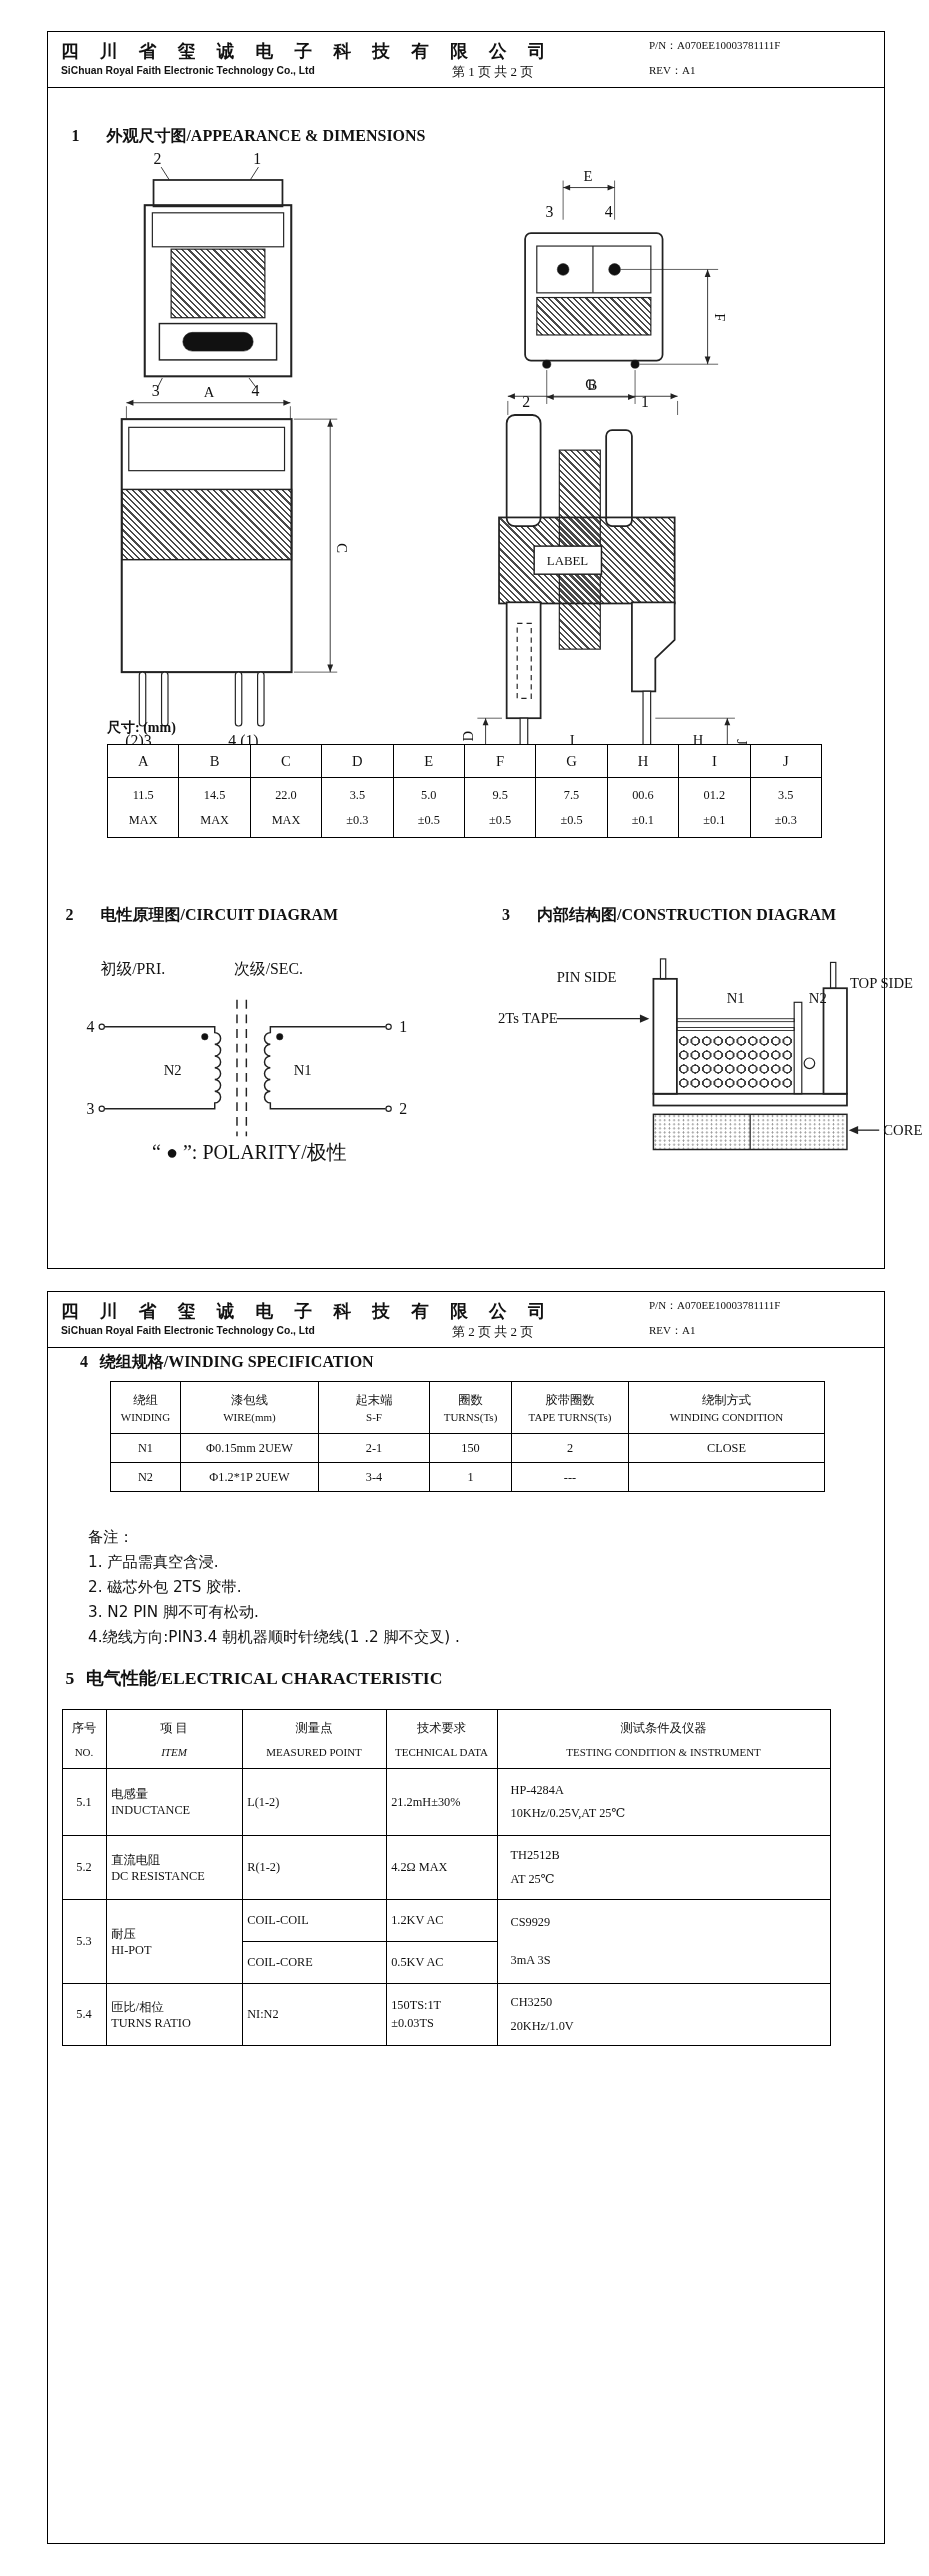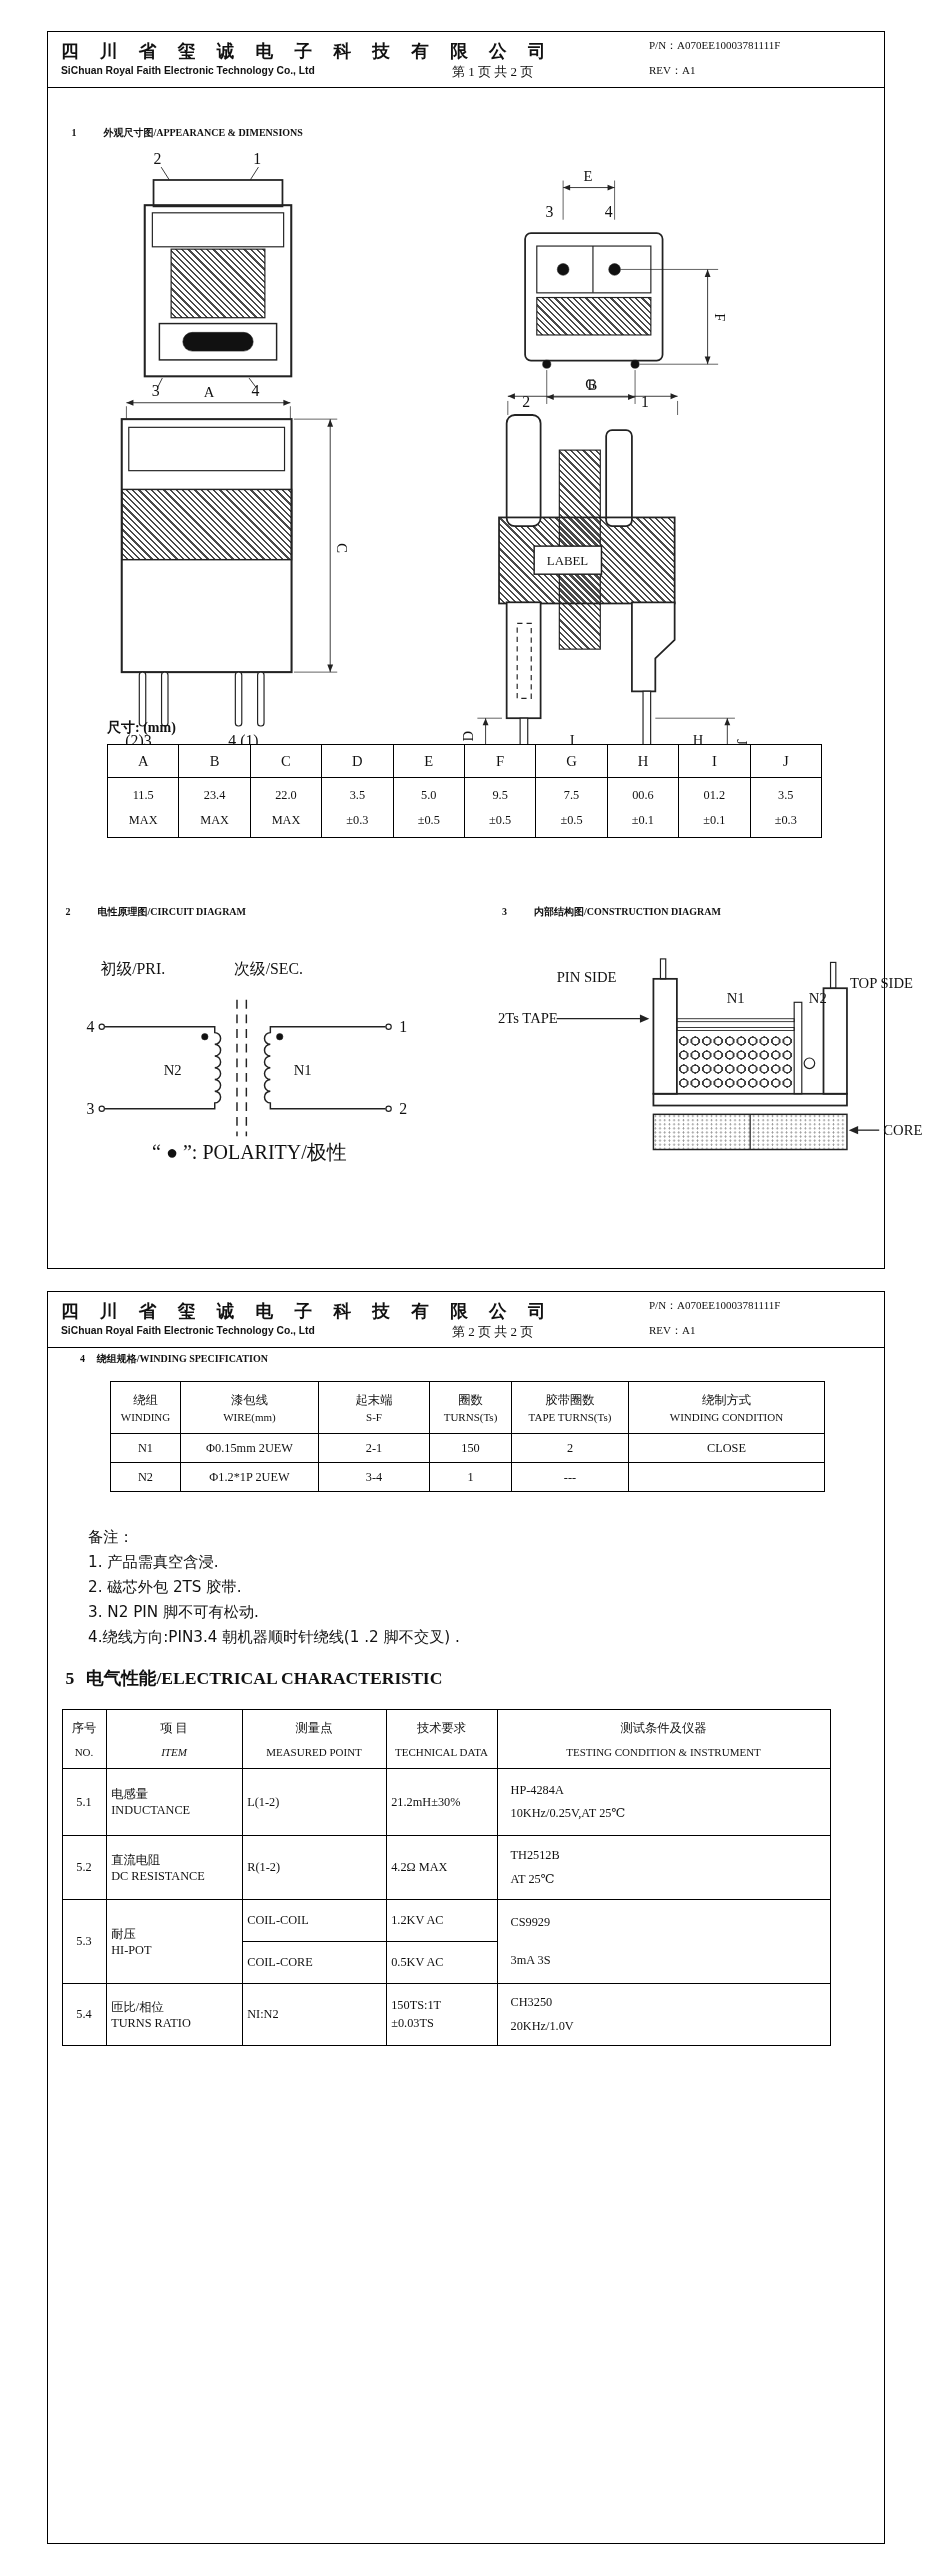"1 外观尺寸图/APPEARANCE & DIMENSIONS" .sec-title { font-size: 10px -> 16px }
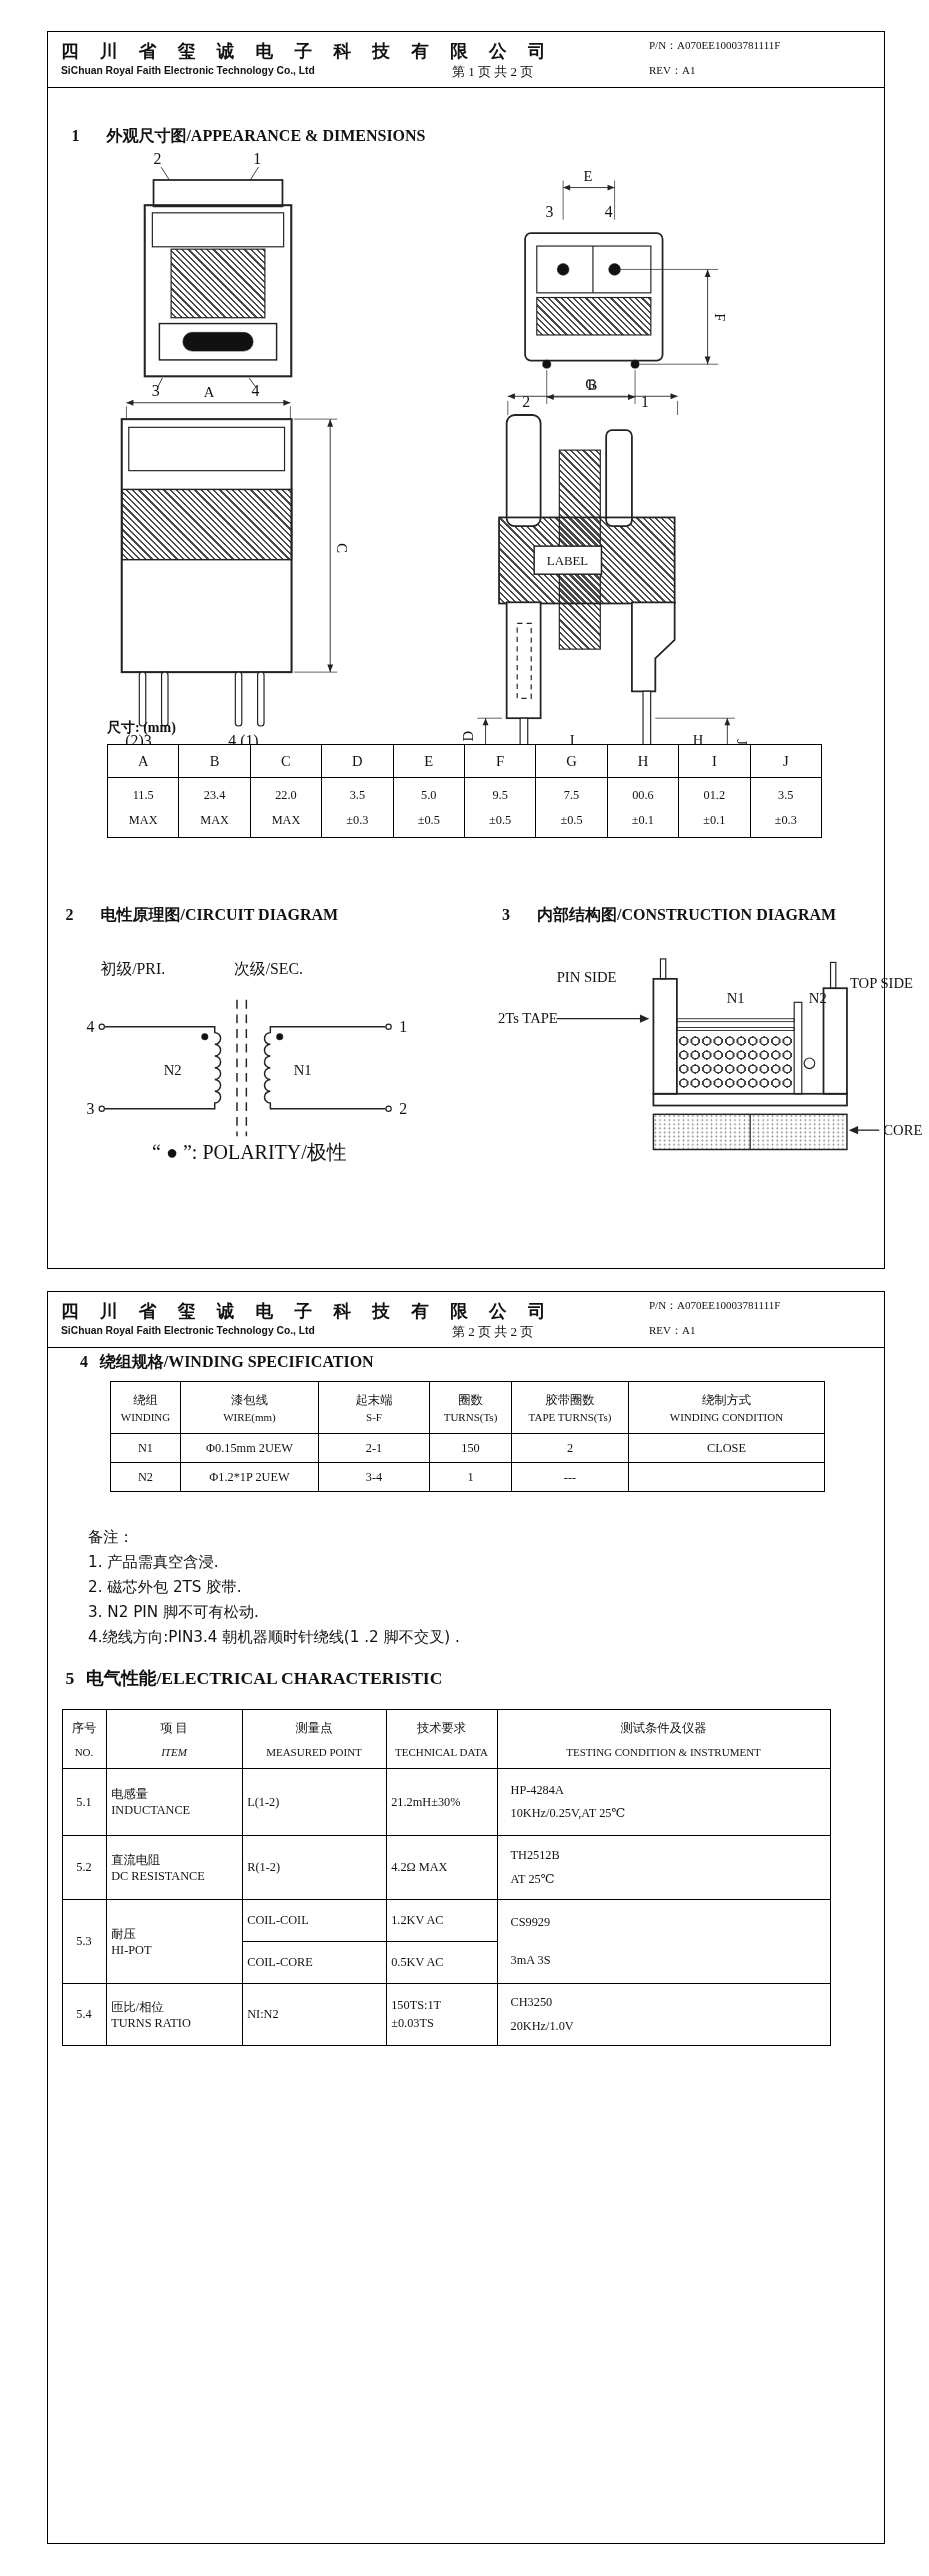"23.4" div { text: 23.4 -> 14.5 }
